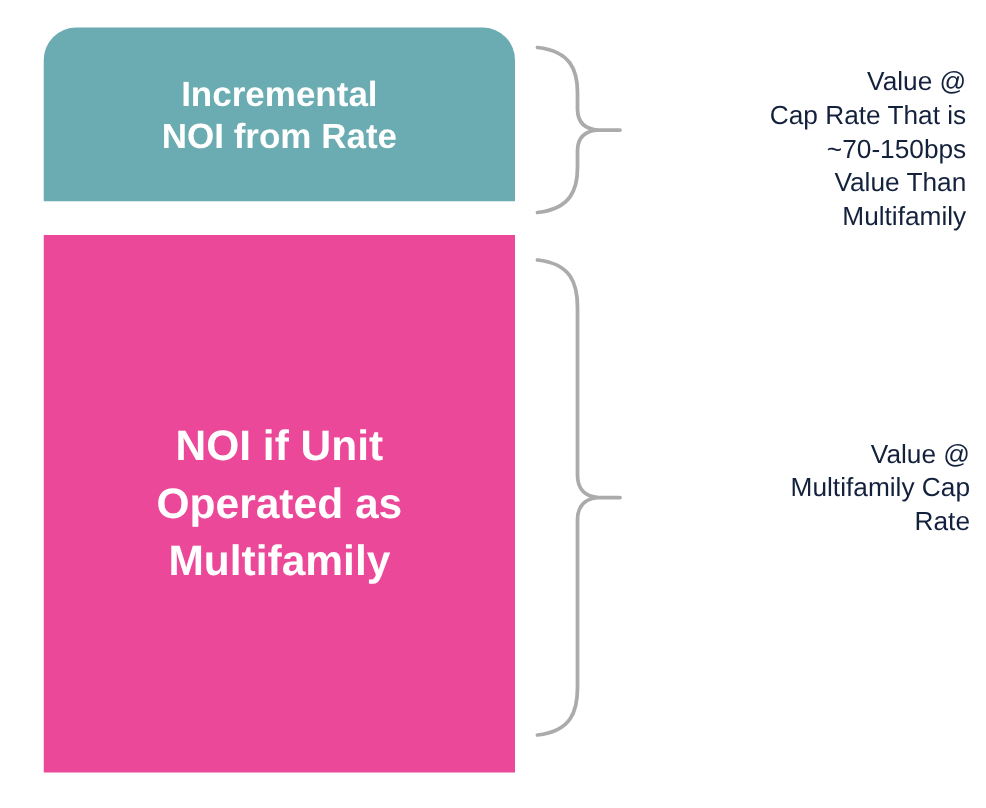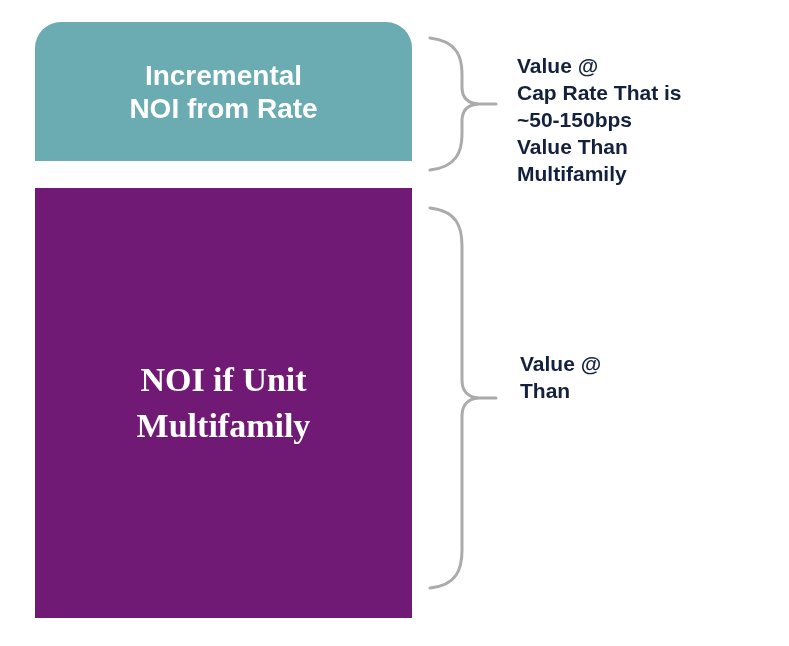"Value @" .annotation { font-weight: bold -> normal; text-align: left -> right }
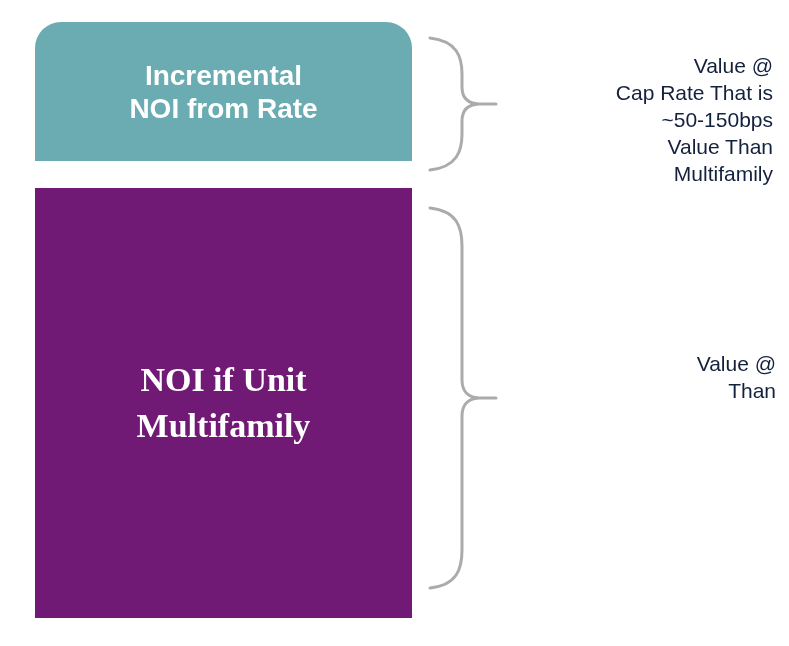"~50-150bps" div { text: 50-150bps -> 70-150bps }
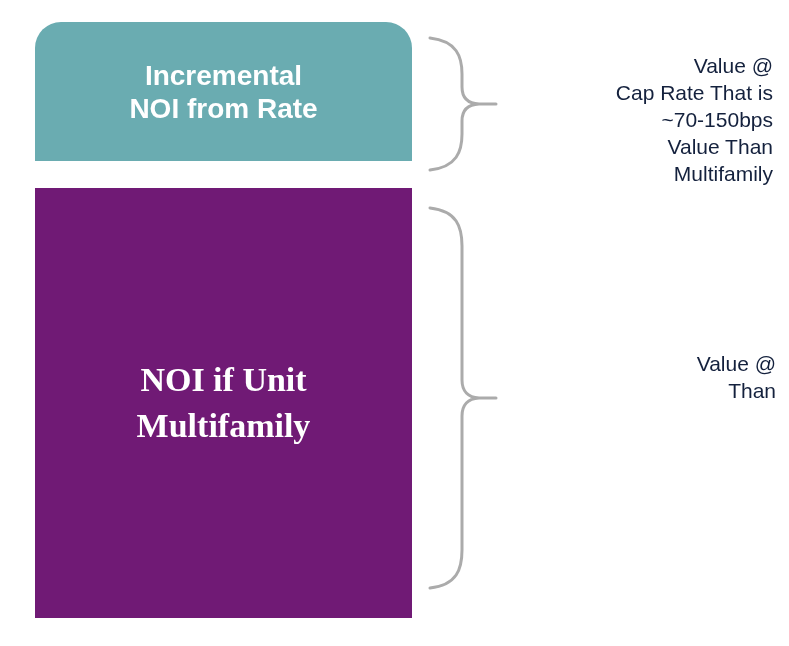"NOI if Unit" div.block { background-color: #701a75 -> #ec4899; font-family: Liberation Serif, serif -> none }
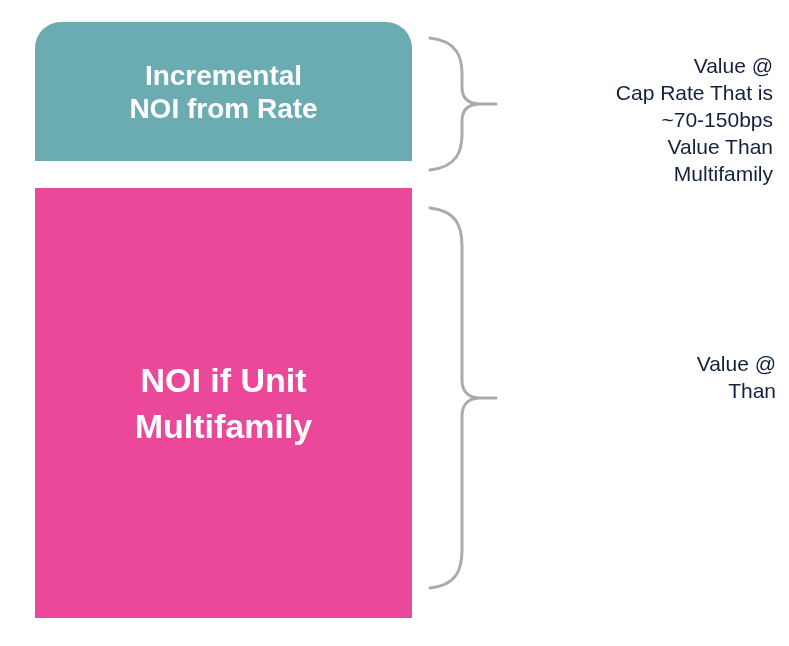"Operated as" div { html: none -> <div>Operated as</div> }
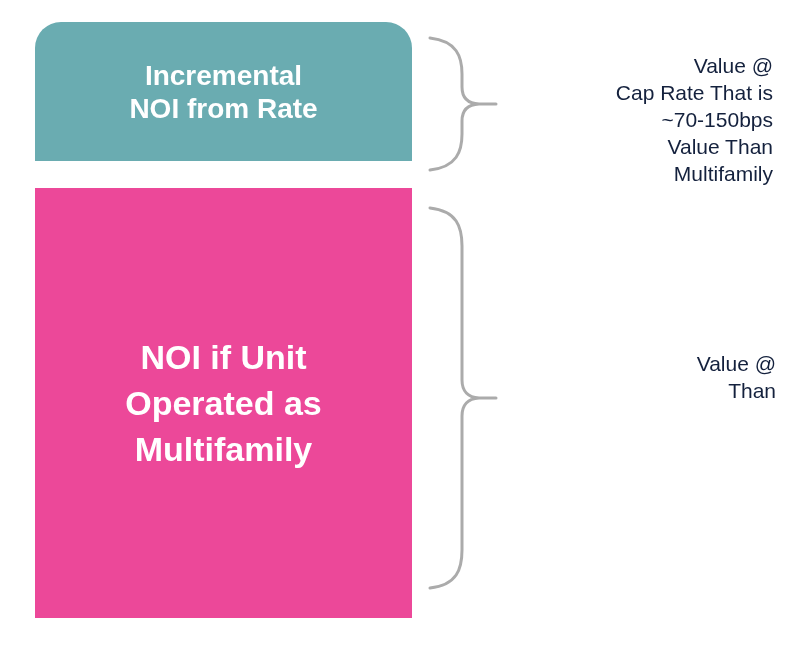"Multifamily Cap" div { html: none -> <div>Multifamily Cap</div> }
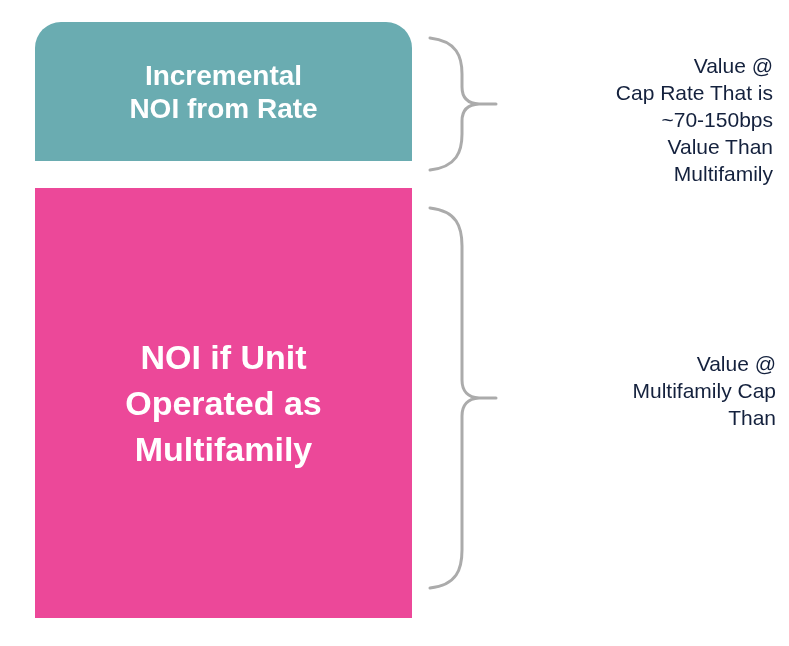"Than" div { text: Than -> Rate }
